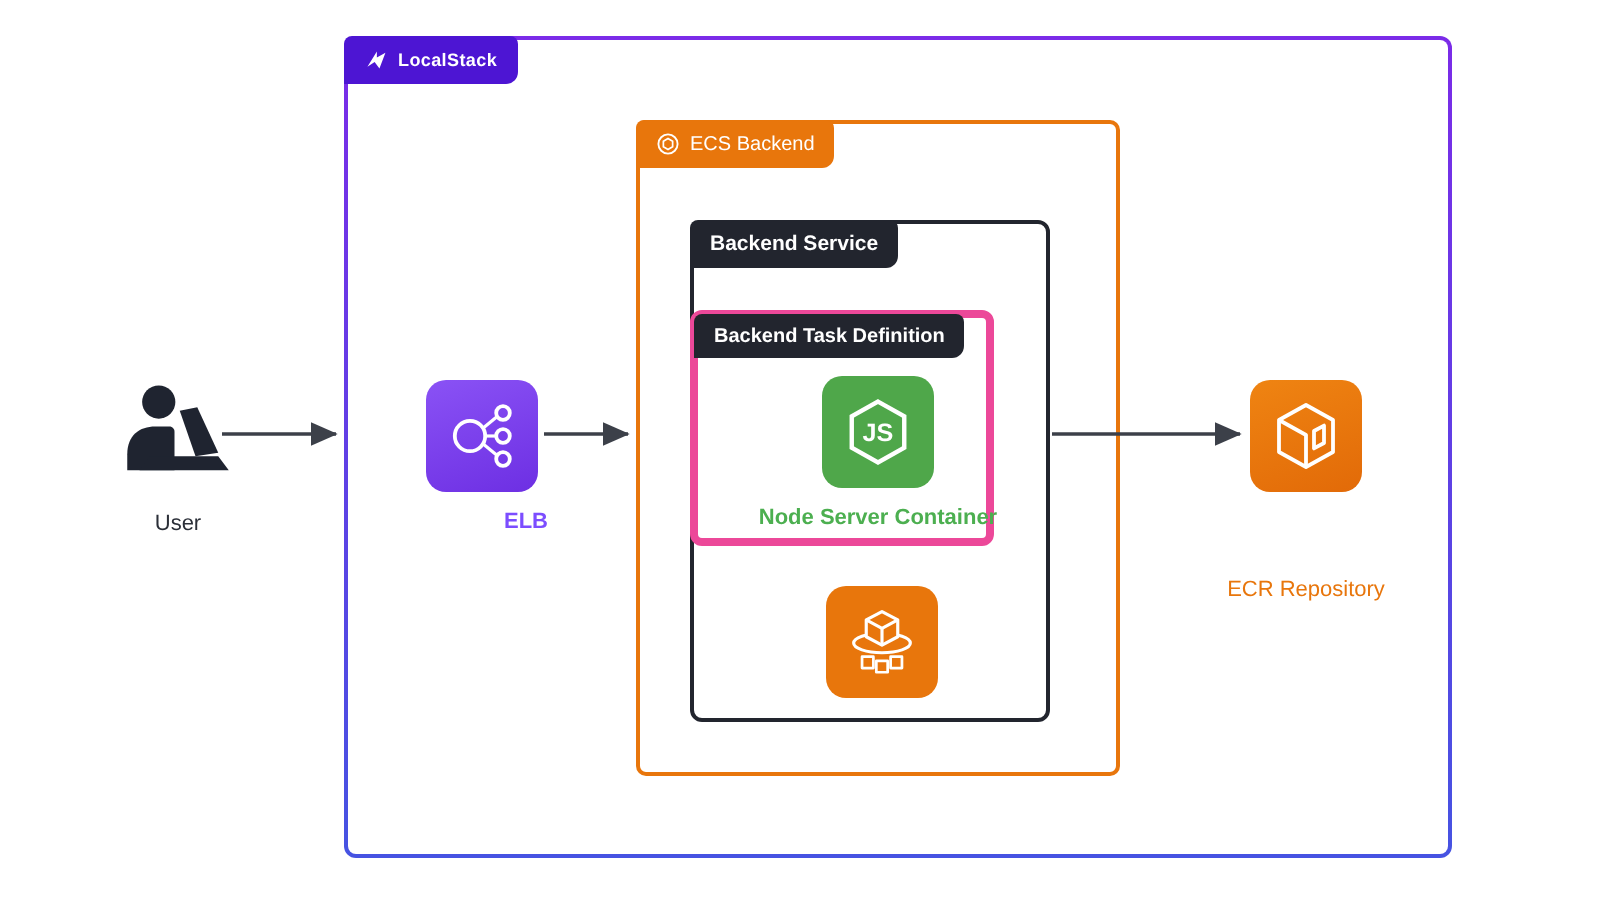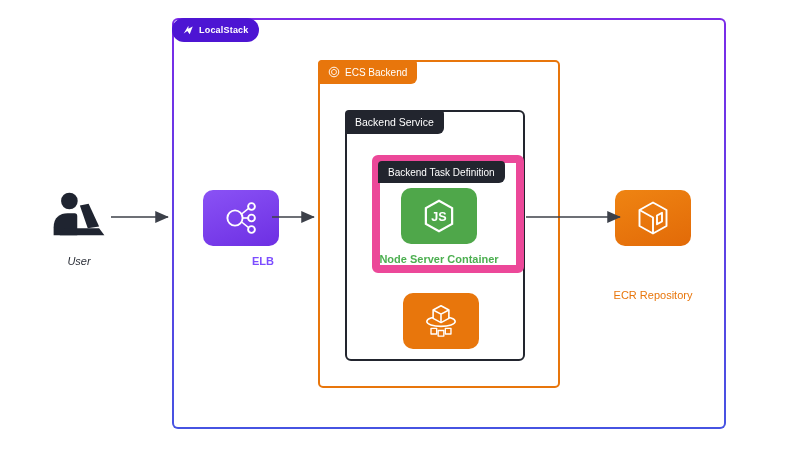"LocalStack" .tab-localstack { border-radius: 12px -> none }
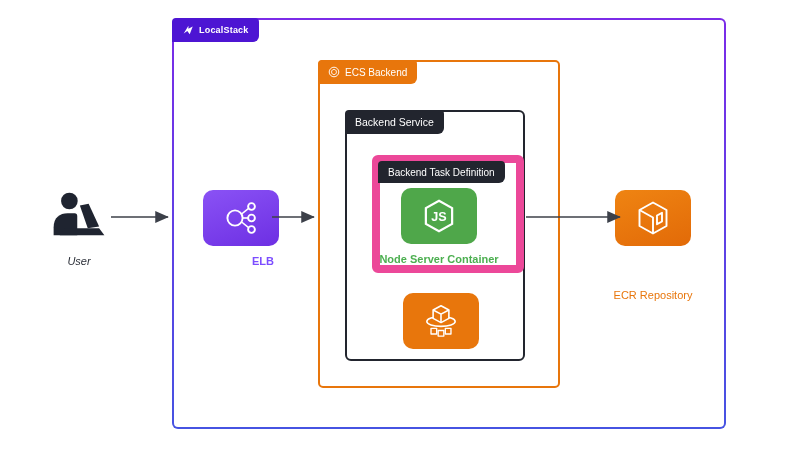"Backend Service" .tab-dark { font-weight: 400 -> 700 }
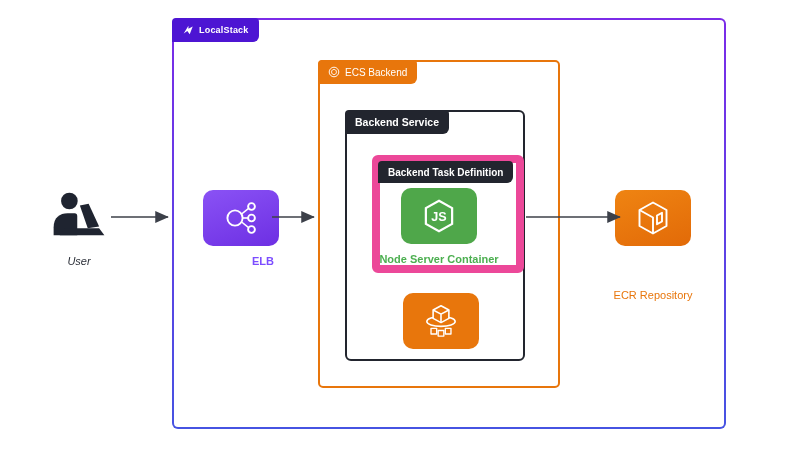"Backend Task Definition" .taskdef-box { border: 8px solid #ec4899 -> 4px solid #ec4899; left: 372px -> 345px }
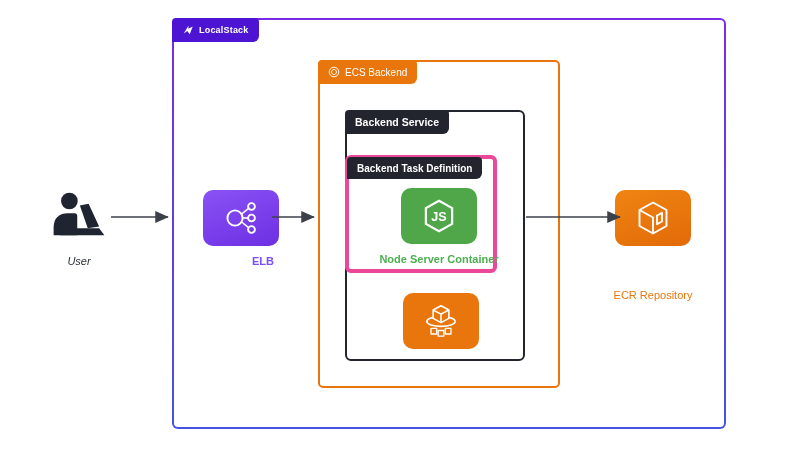"JS" .icon-sq { width: 76px -> 56px }
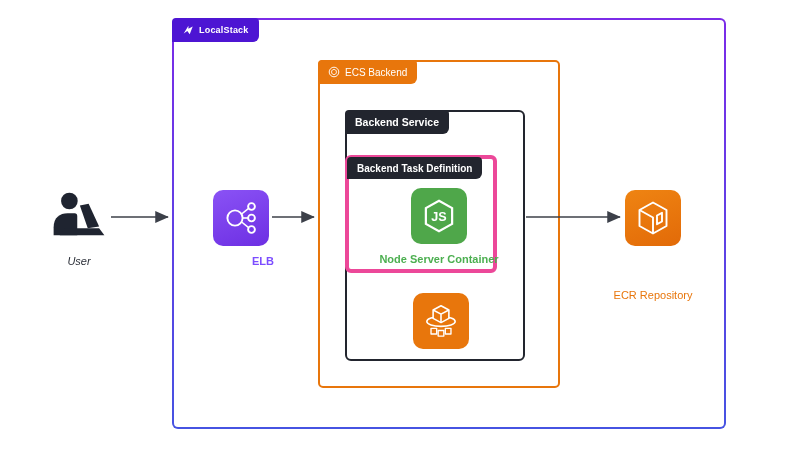"User" div.node-group { font-style: italic -> none; left: 50px -> 60px }
